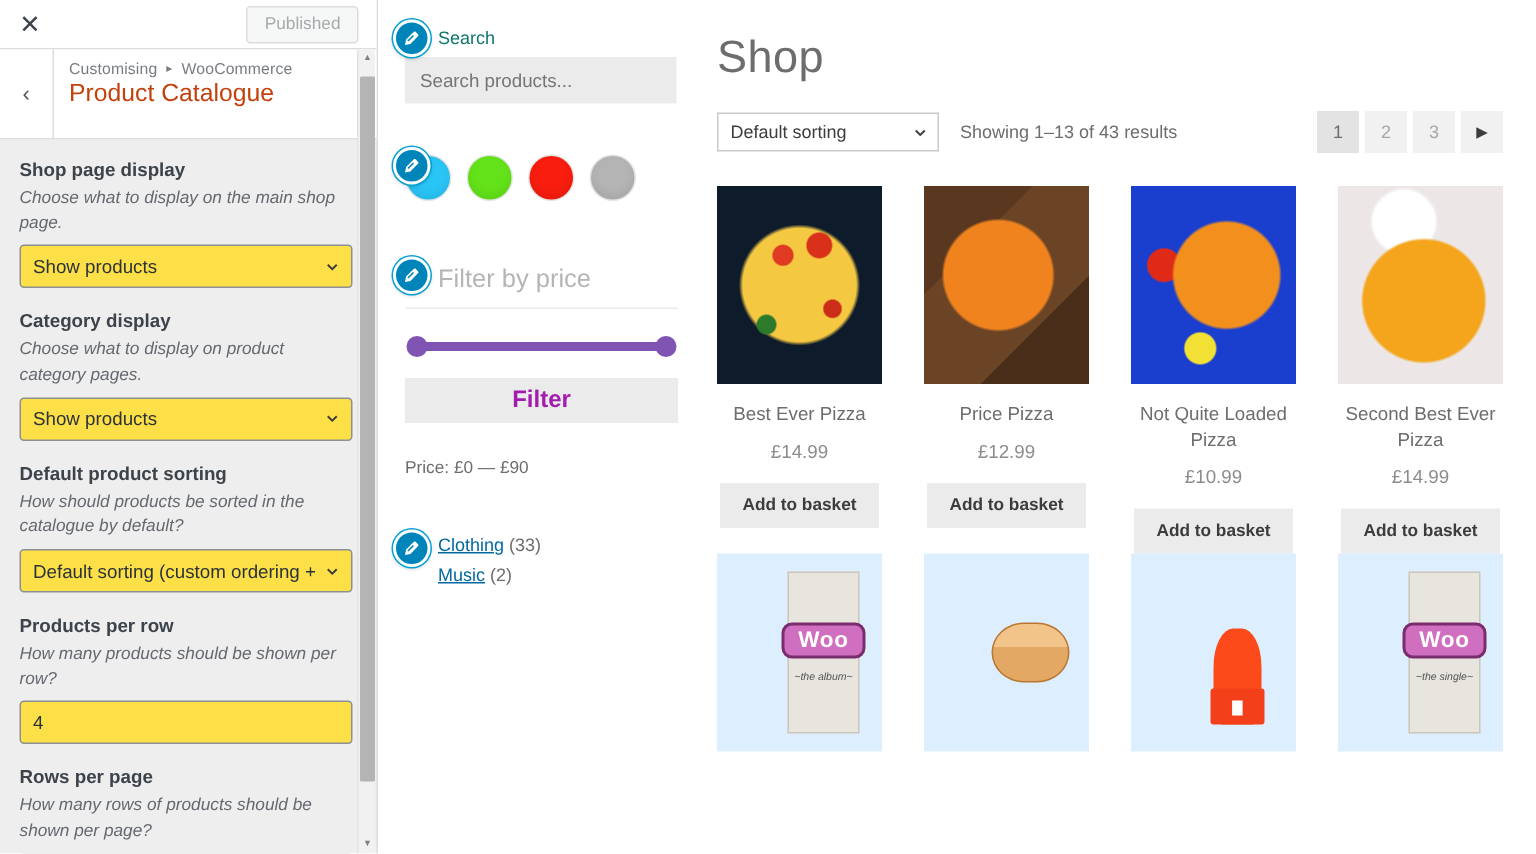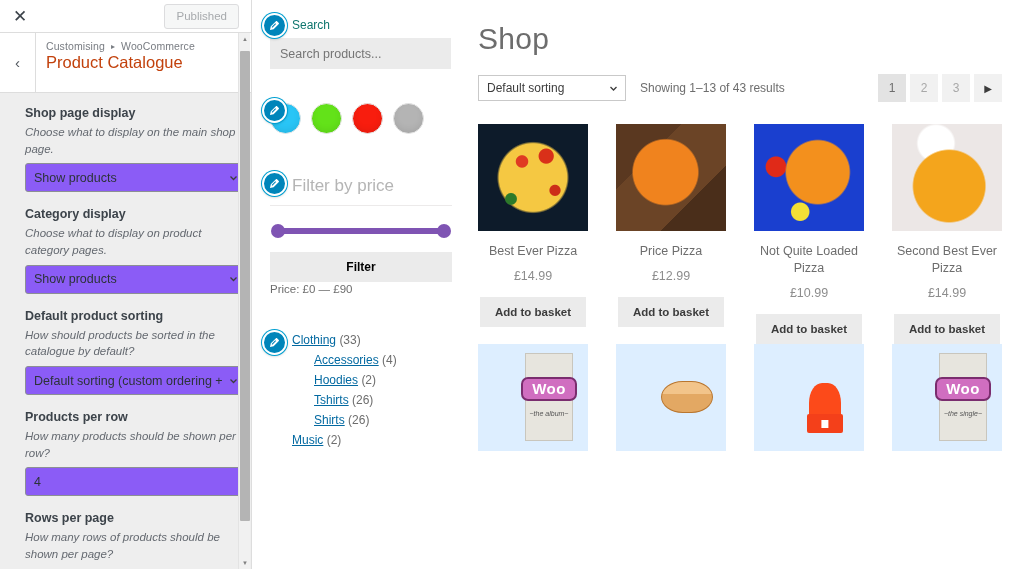"Shop page display" .cz-body { left: 16px -> 4px }
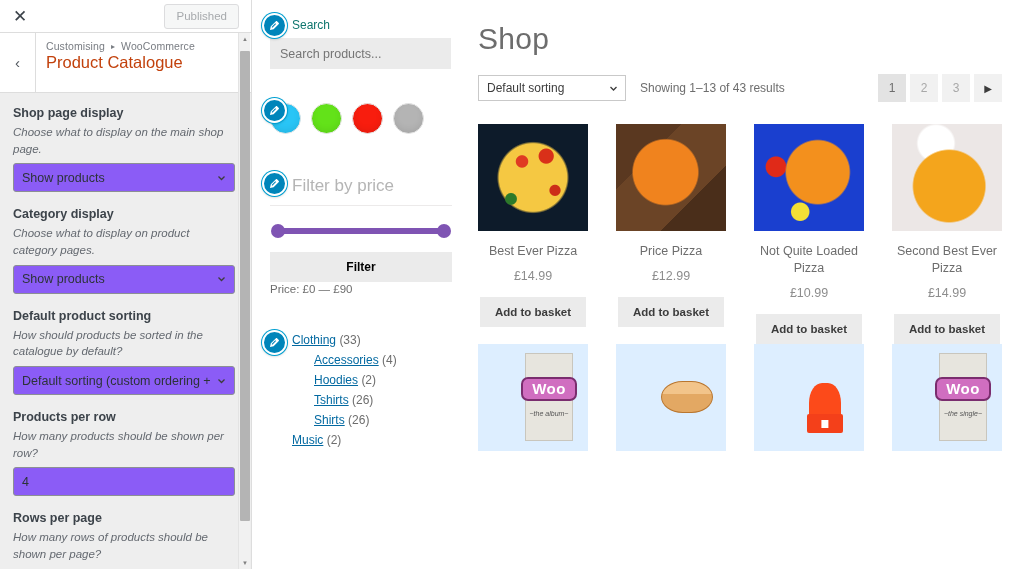"Show products" .ctrl-select, .ctrl-input { background: #8b5cf6 -> #fde047 }
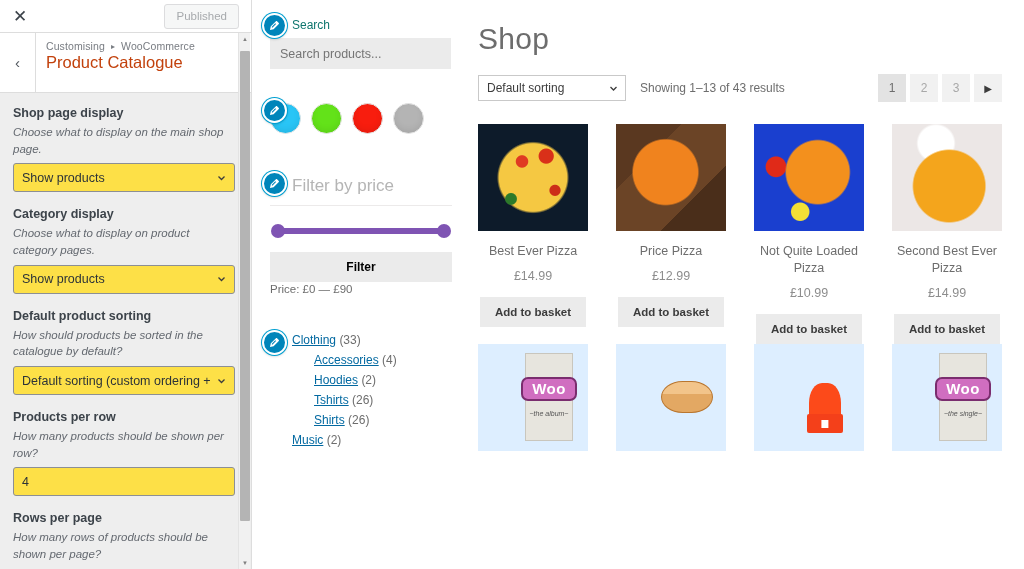"Filter" .filter-btn { color: #000000 -> #a21caf; font-size: 12px -> 16px }
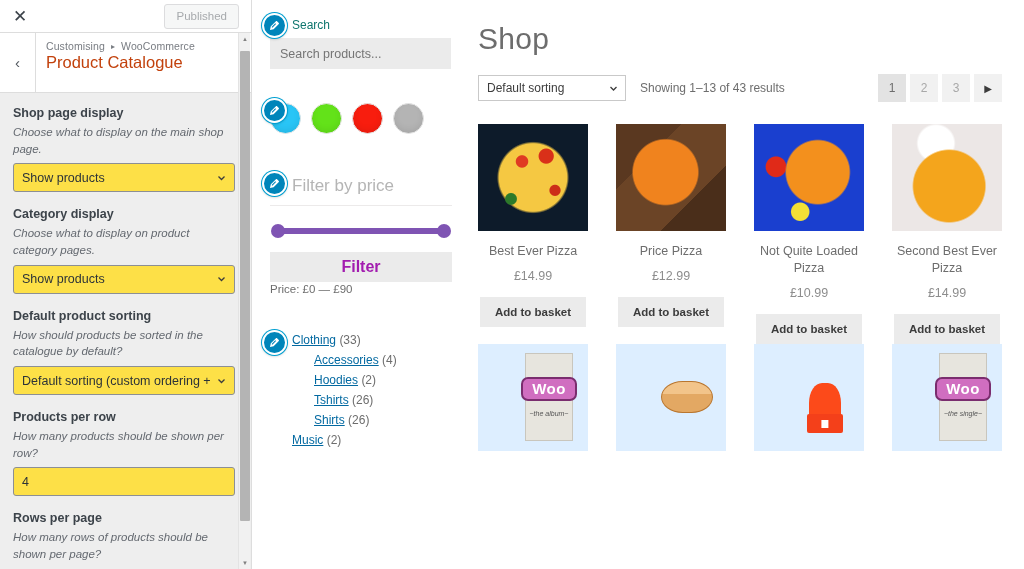"Price: £0 — £90" .price-label { margin-top: 1px -> 24px }
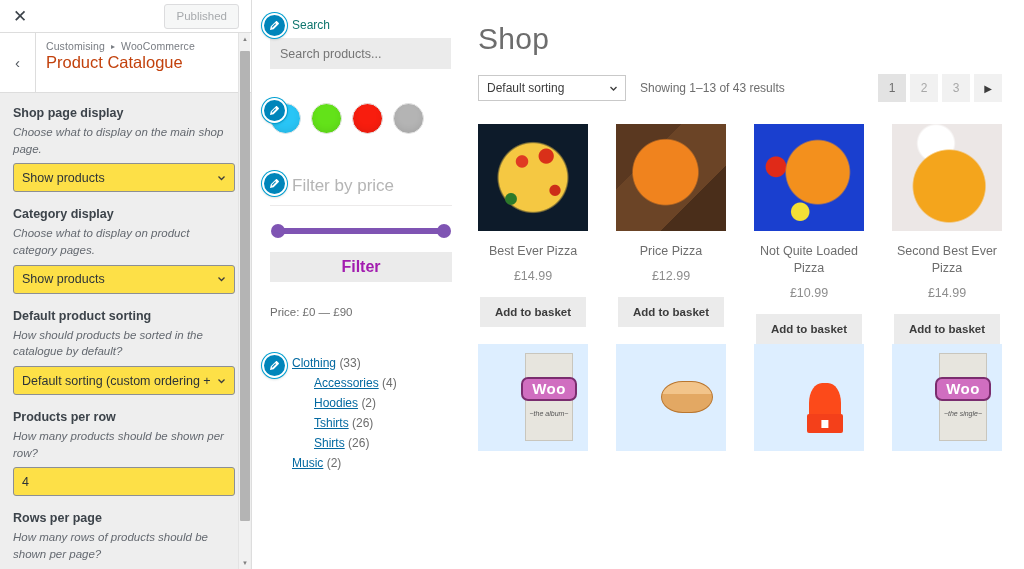"Accessories (4)" ul.cat-children { html: <ul> <li><a>Accessories</a> <span>(4)</span></li> <li><a>Hoodies</a> <span>(2)</span></li> <li><a>Tshirts</a> <span>(26)</span></li> <li><a>Shirts</a> <span>(26)</span></li> </ul> -> none }
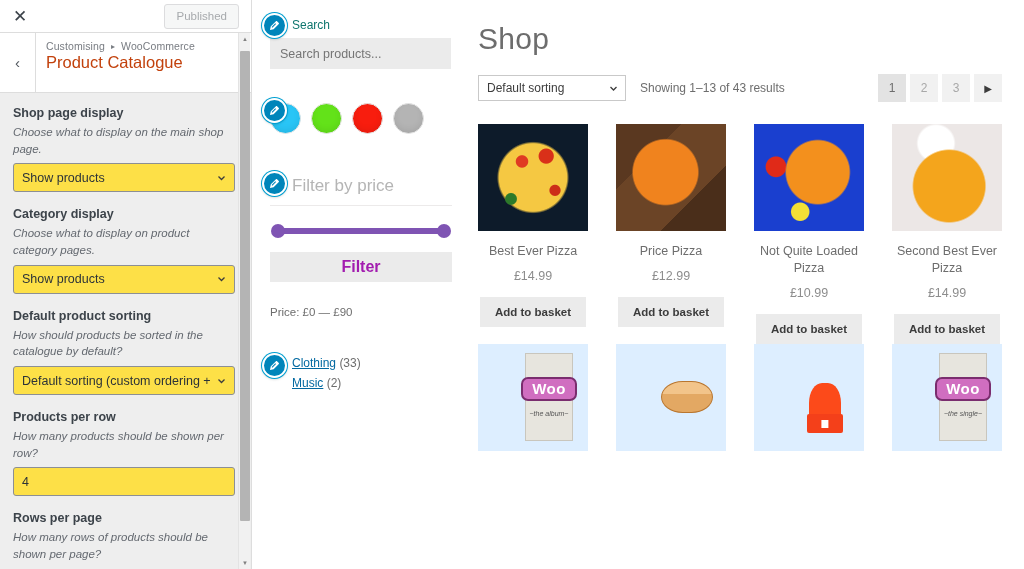"Woo" .product-thumb { height: 107px -> 132px }
